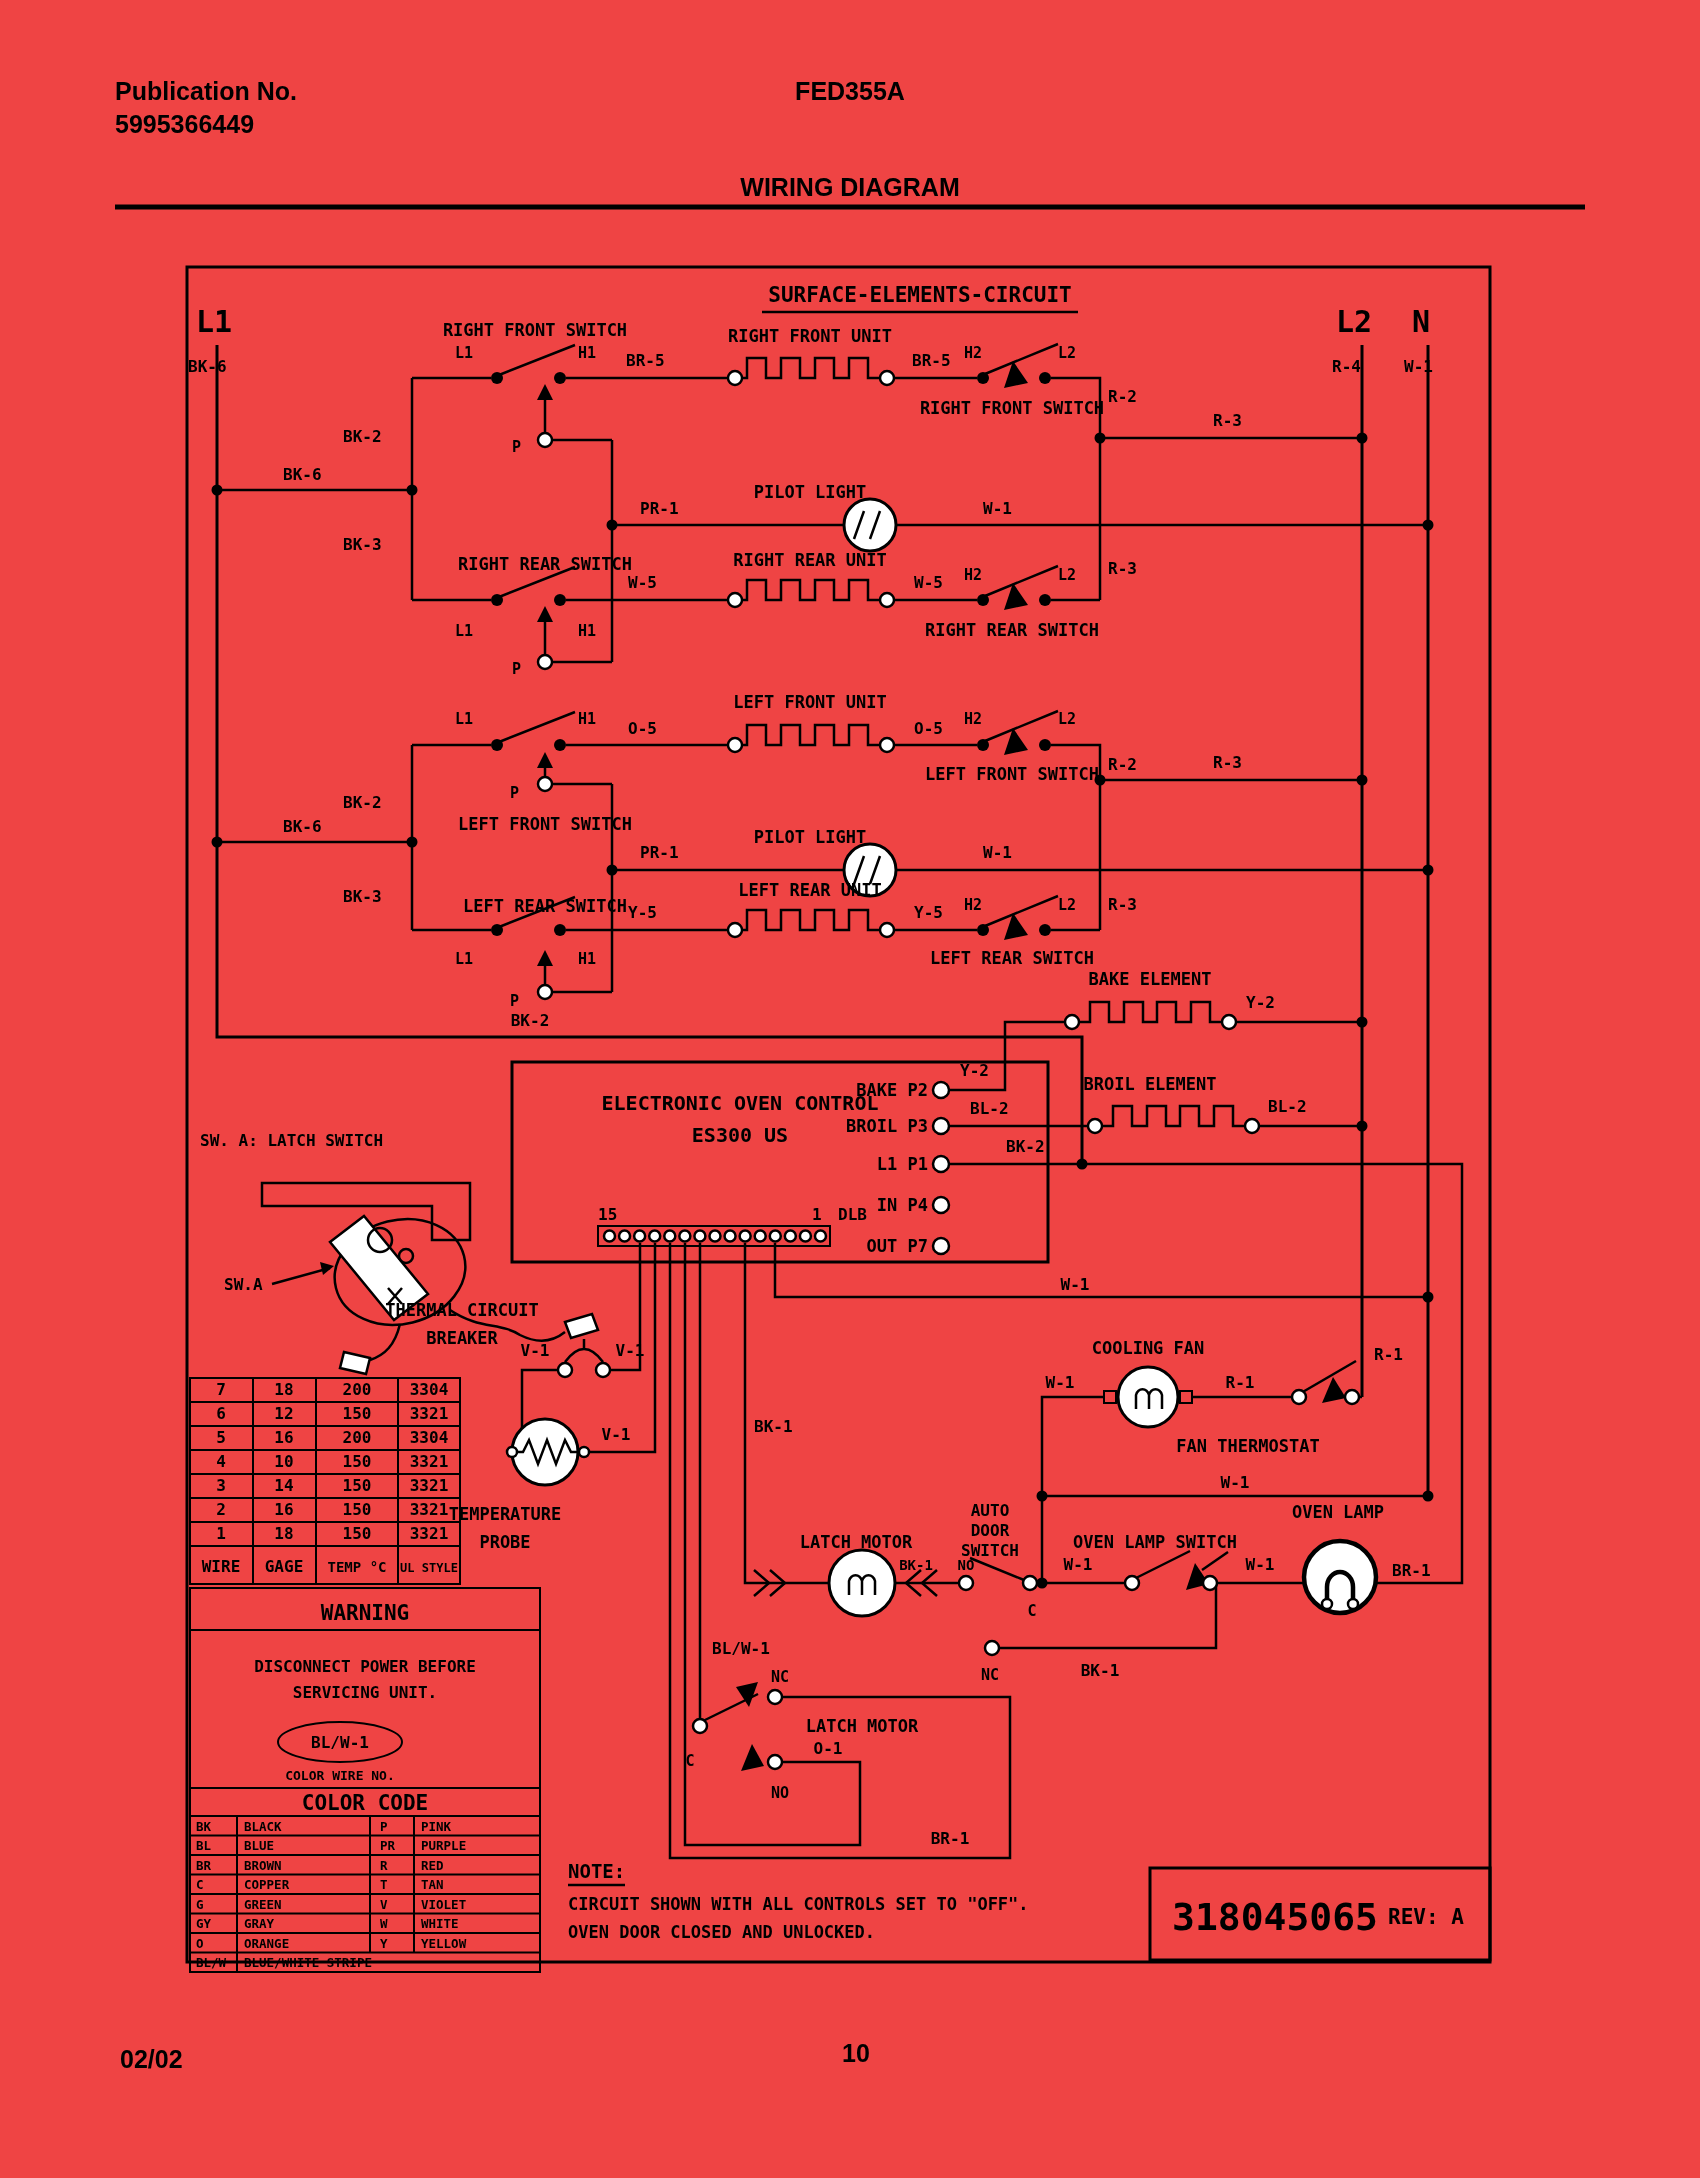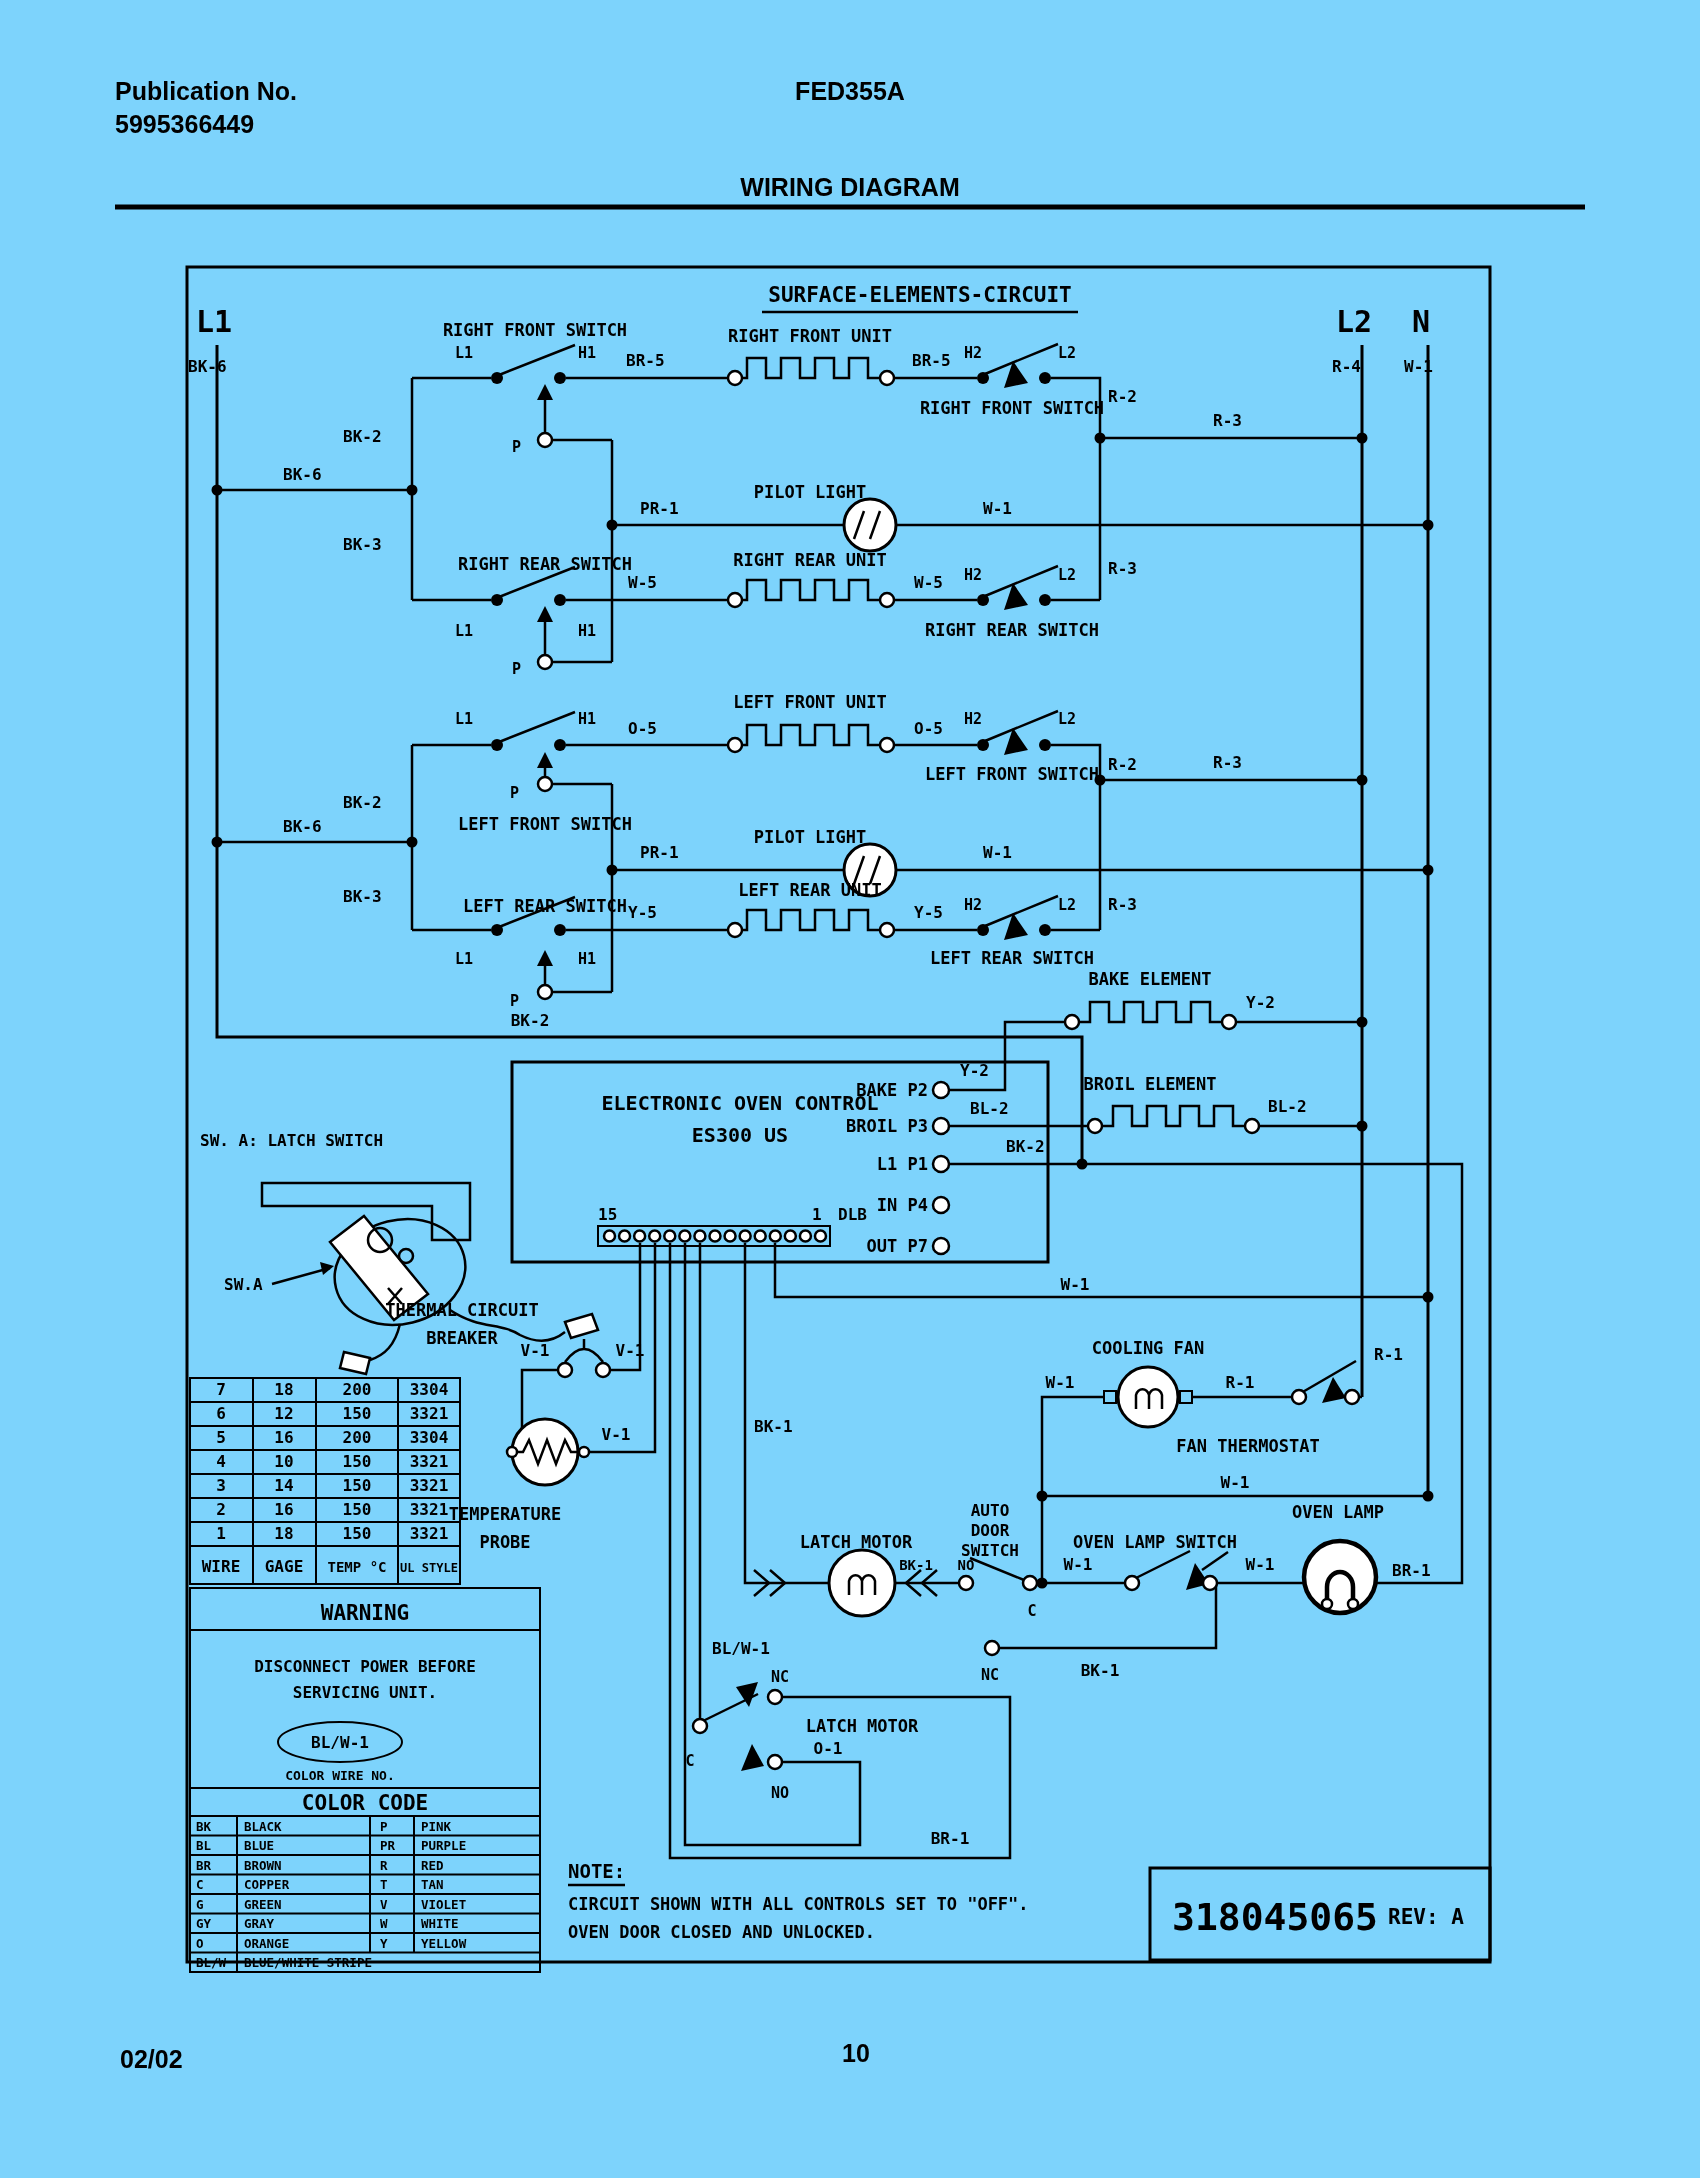"Publication No." .page { background: #7dd3fc -> #ef4444 }
